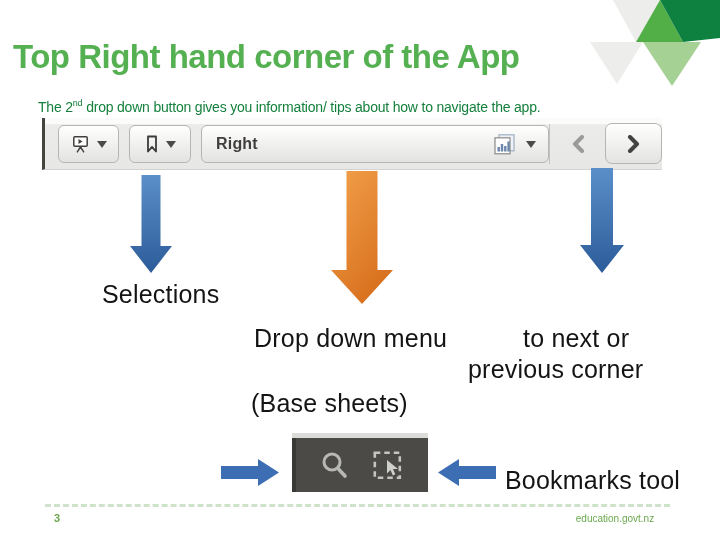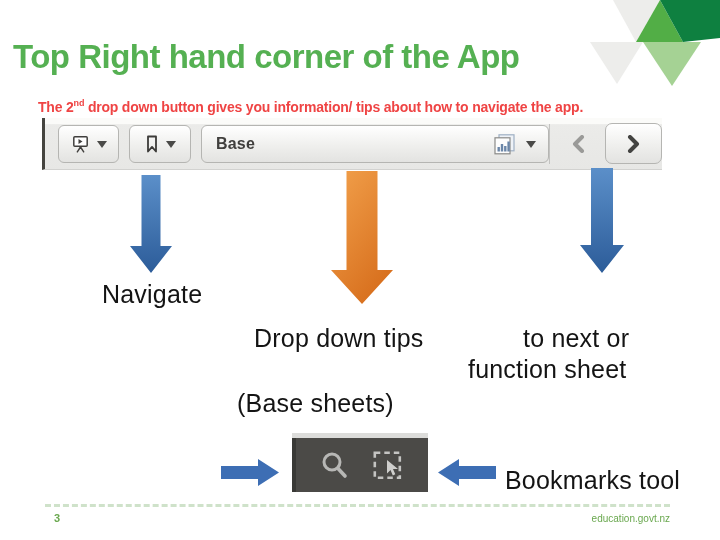"The 2nd drop down button" #subtitle { color: #ef4444 -> #15803d; font-weight: 700 -> 400 }
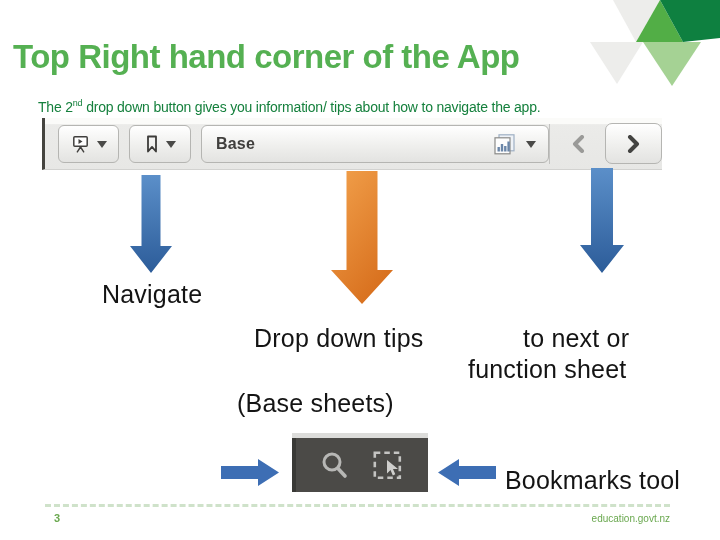"Base" span { text: Base -> Right }
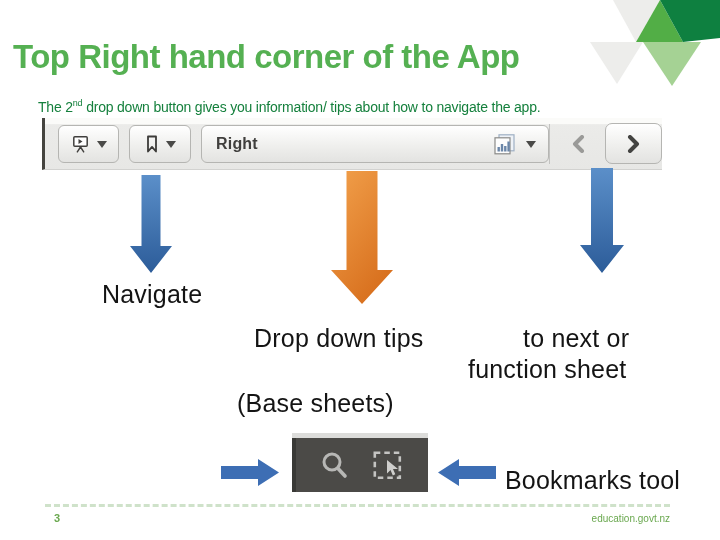"Navigate" div.abs { text: Navigate -> Selections }
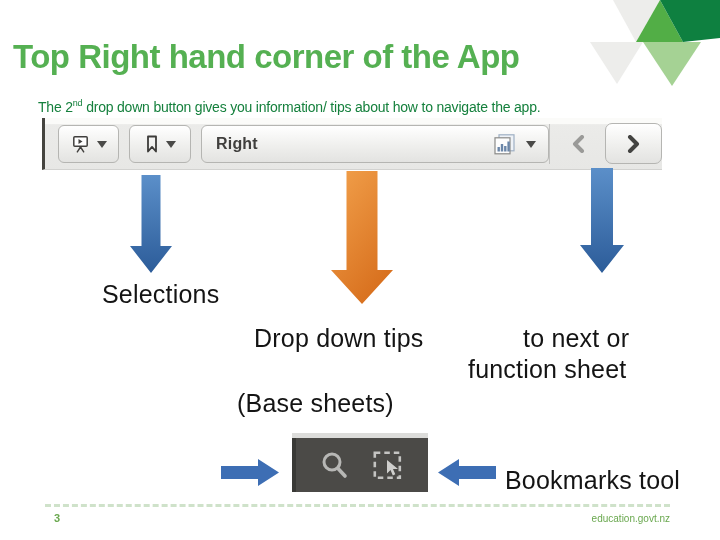"Drop down tips" div.abs { text: tips -> menu }
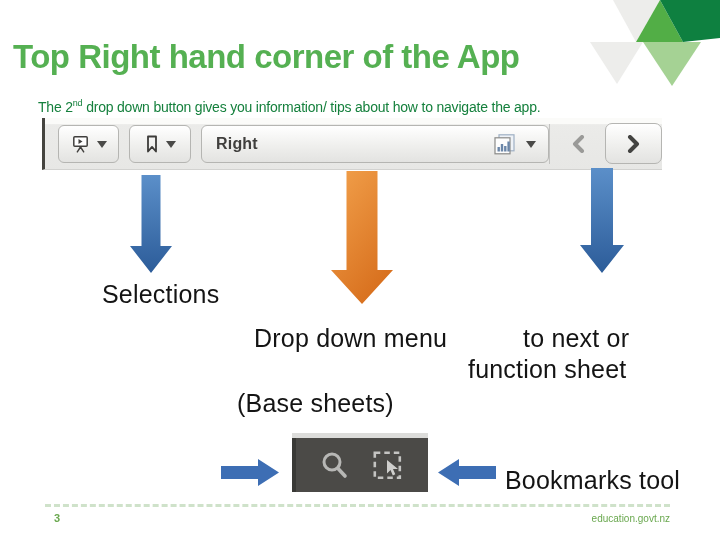"function sheet" div.abs { text: function sheet -> previous corner }
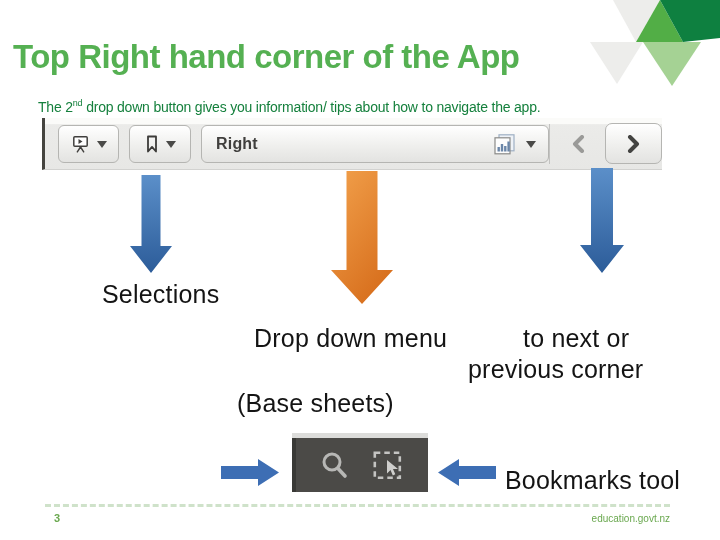"(Base sheets)" #lbl-basesheets { left: 237px -> 251px }
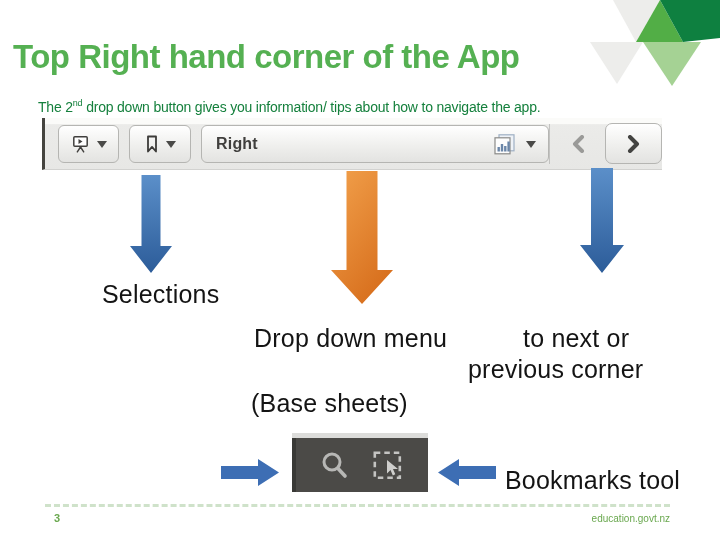"education.govt.nz" #footer-url { text-align: right -> center }
